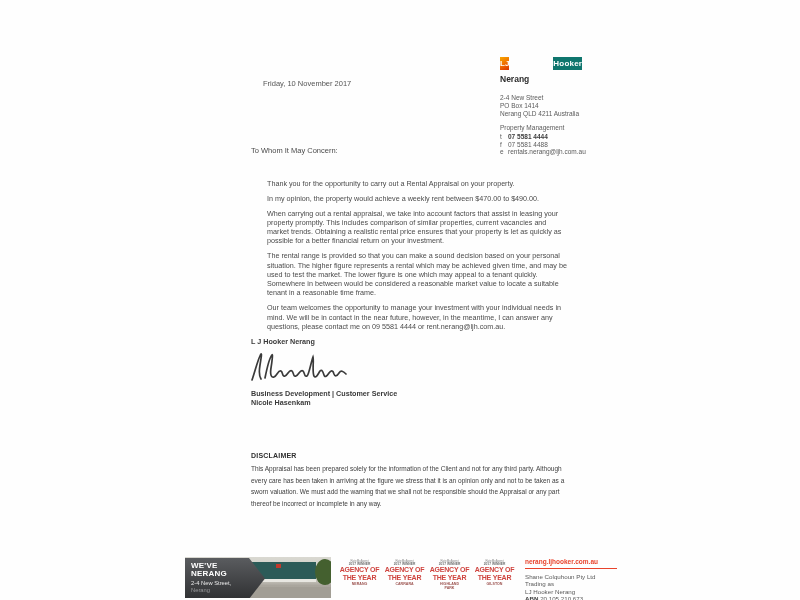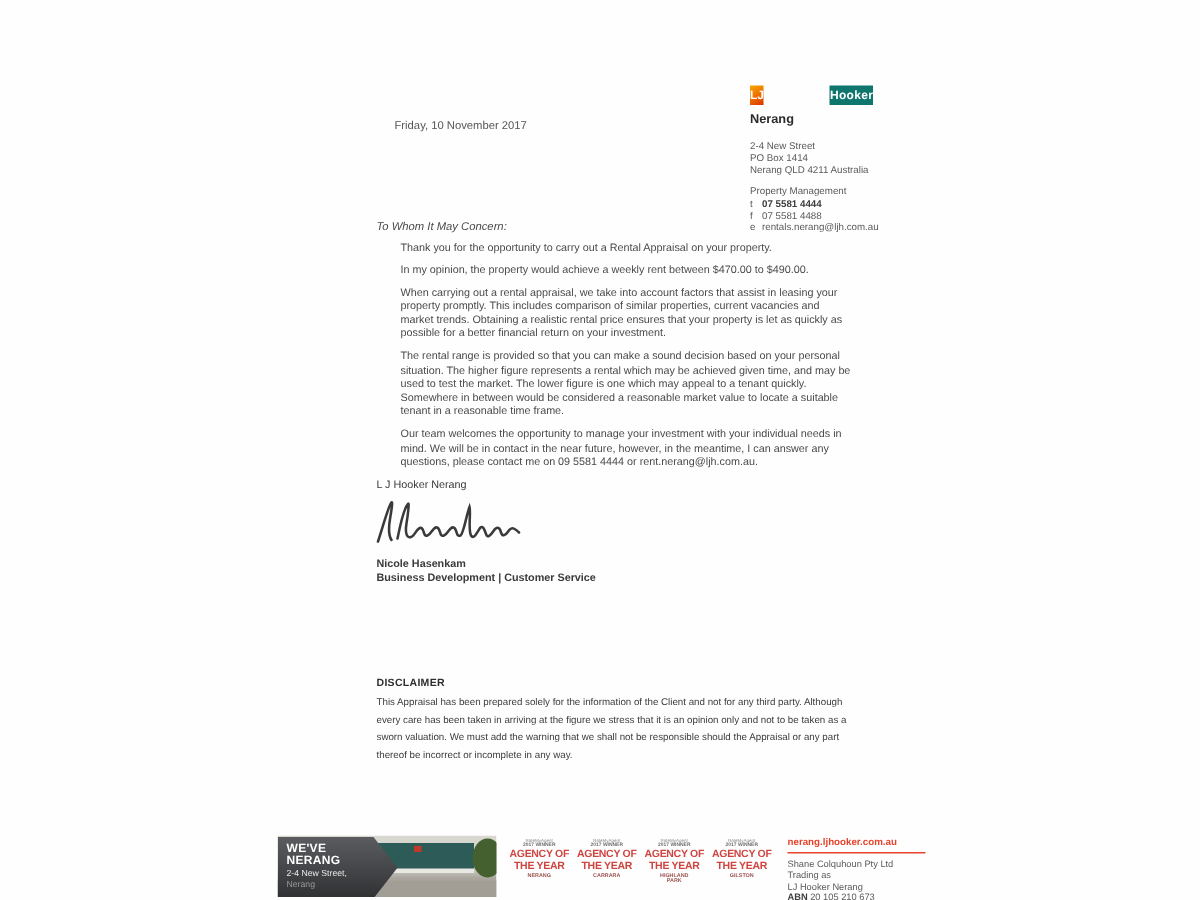"To Whom It May Concern:" .salutation { font-style: italic -> none; margin-bottom: 5px -> 24px }
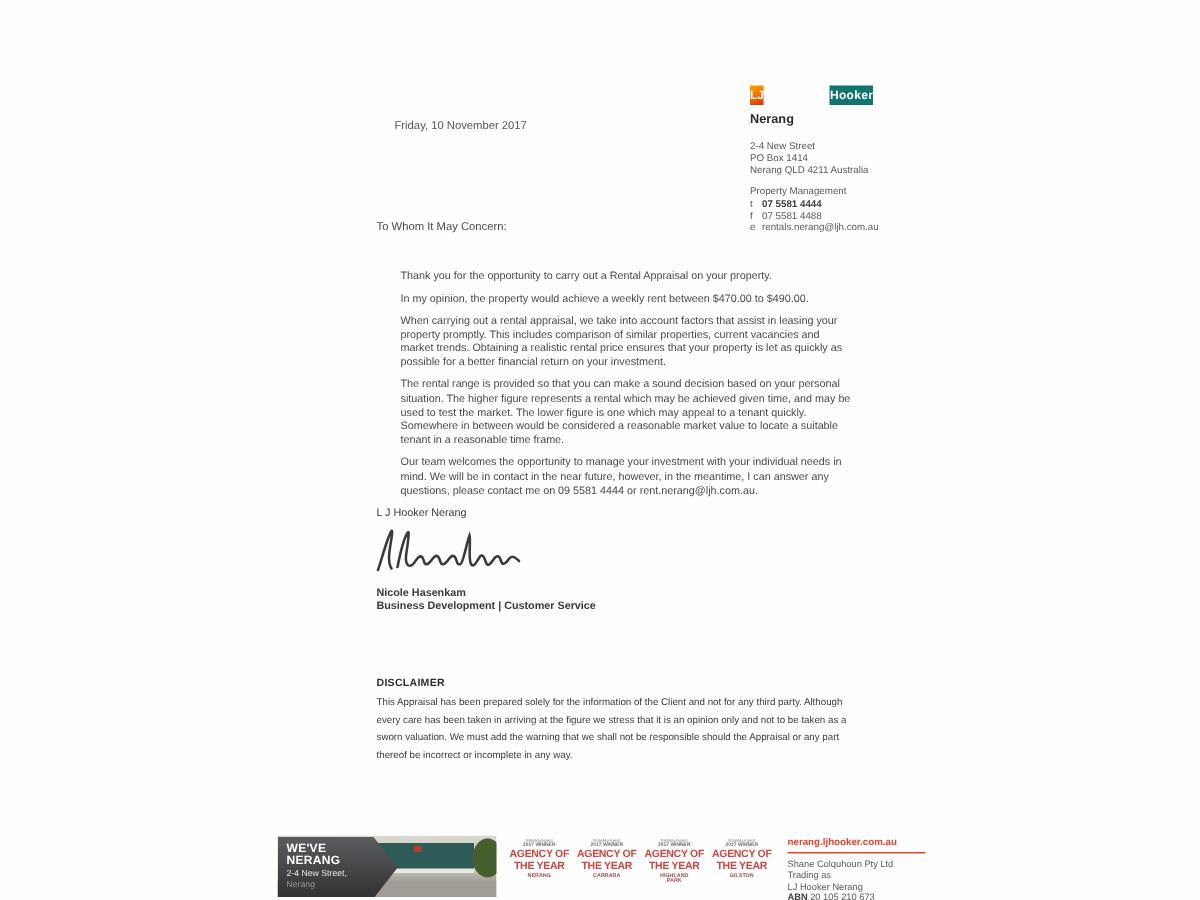"L J Hooker Nerang" .company { font-weight: normal -> bold }
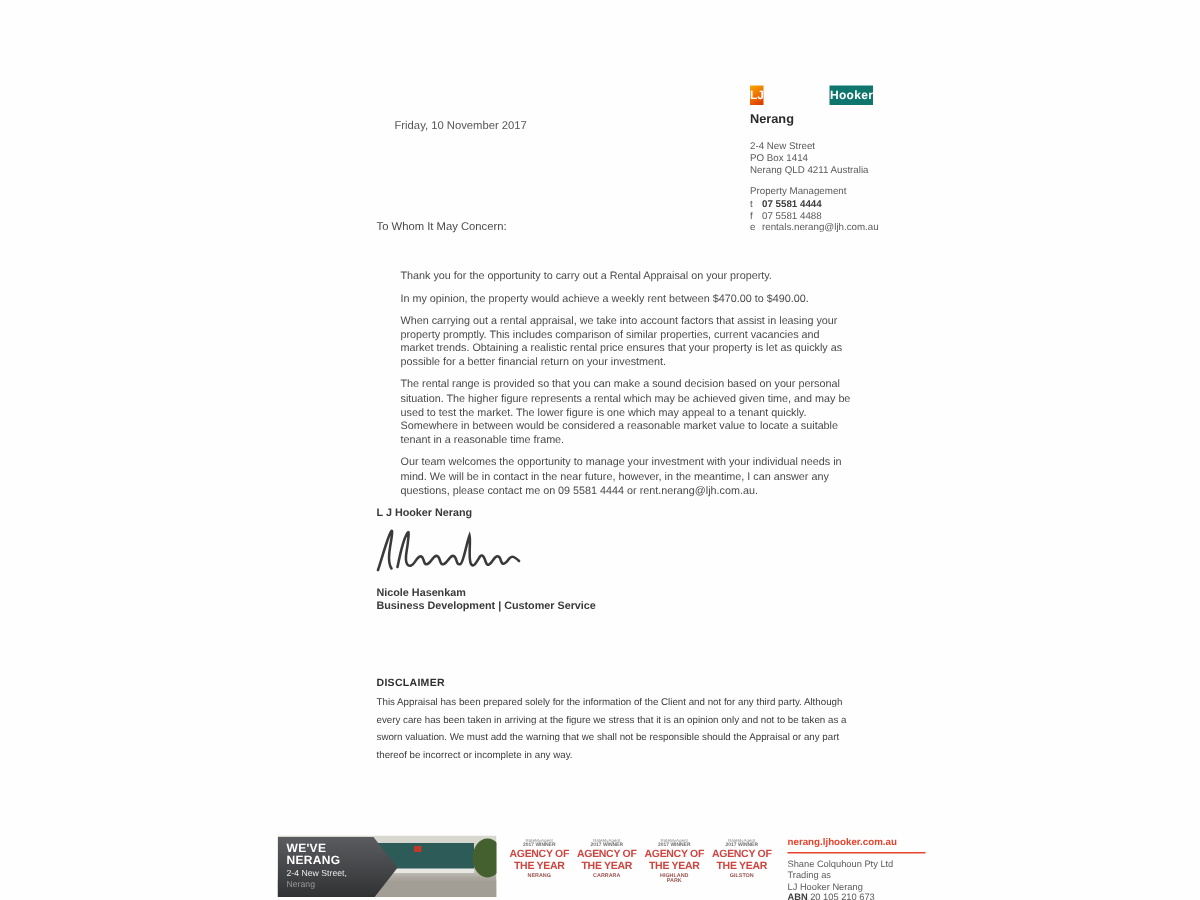"Nicole Hasenkam" div.signatory { order: before "Business Development | Customer Service" -> after "Business Development | Customer Service" }
